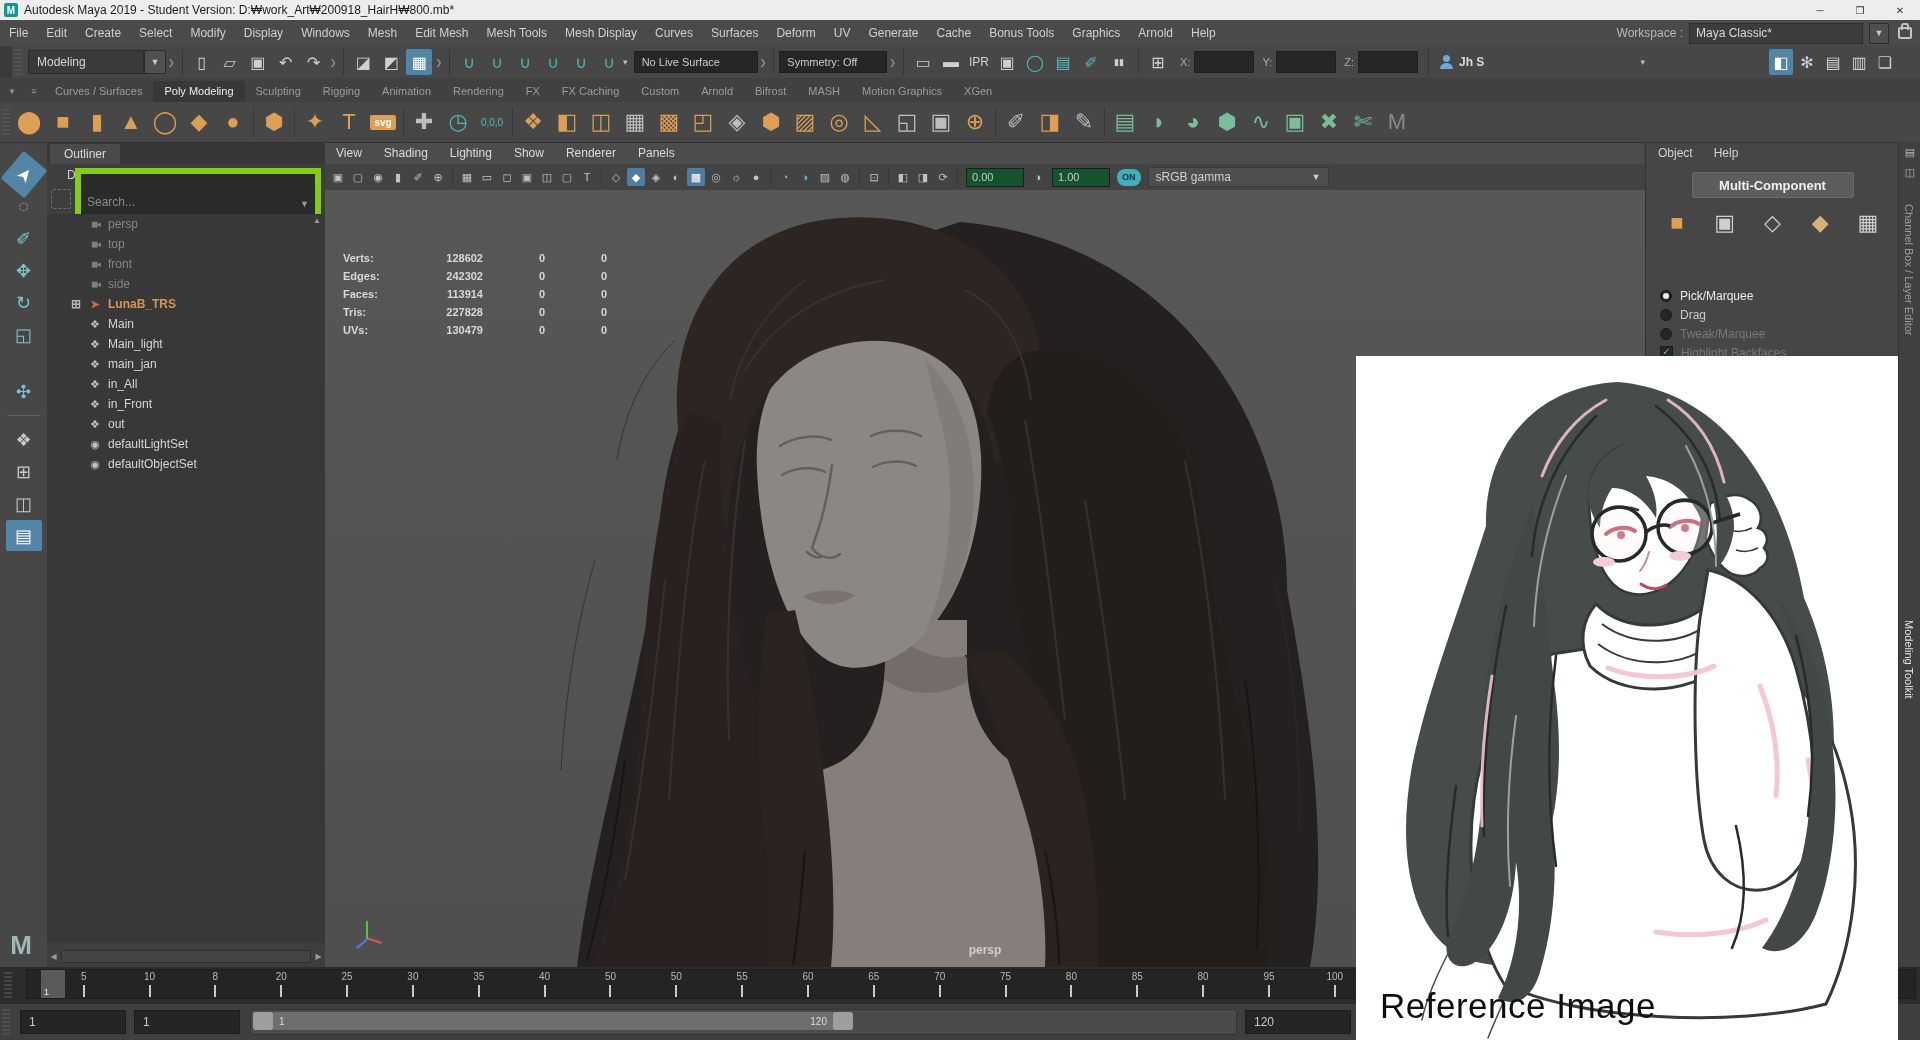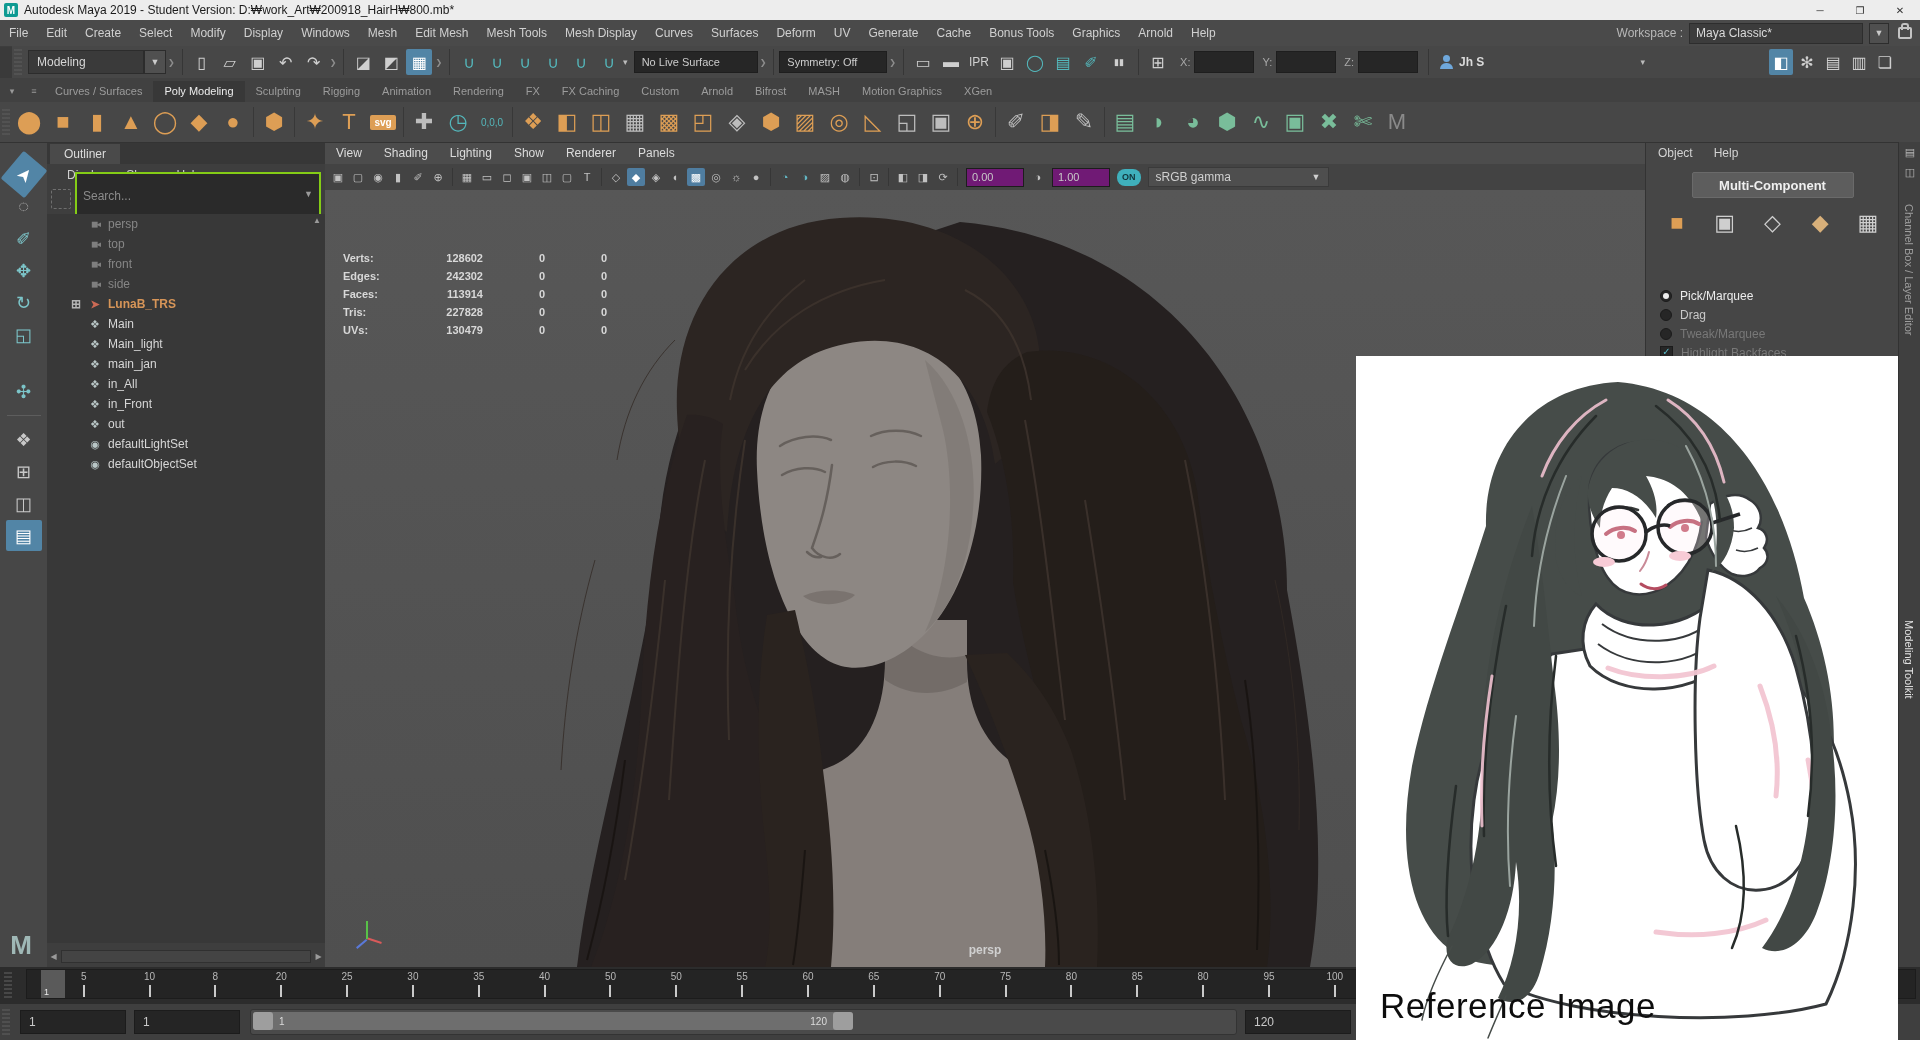"0.00" .vp-field { background: #701a75 -> #14532d }
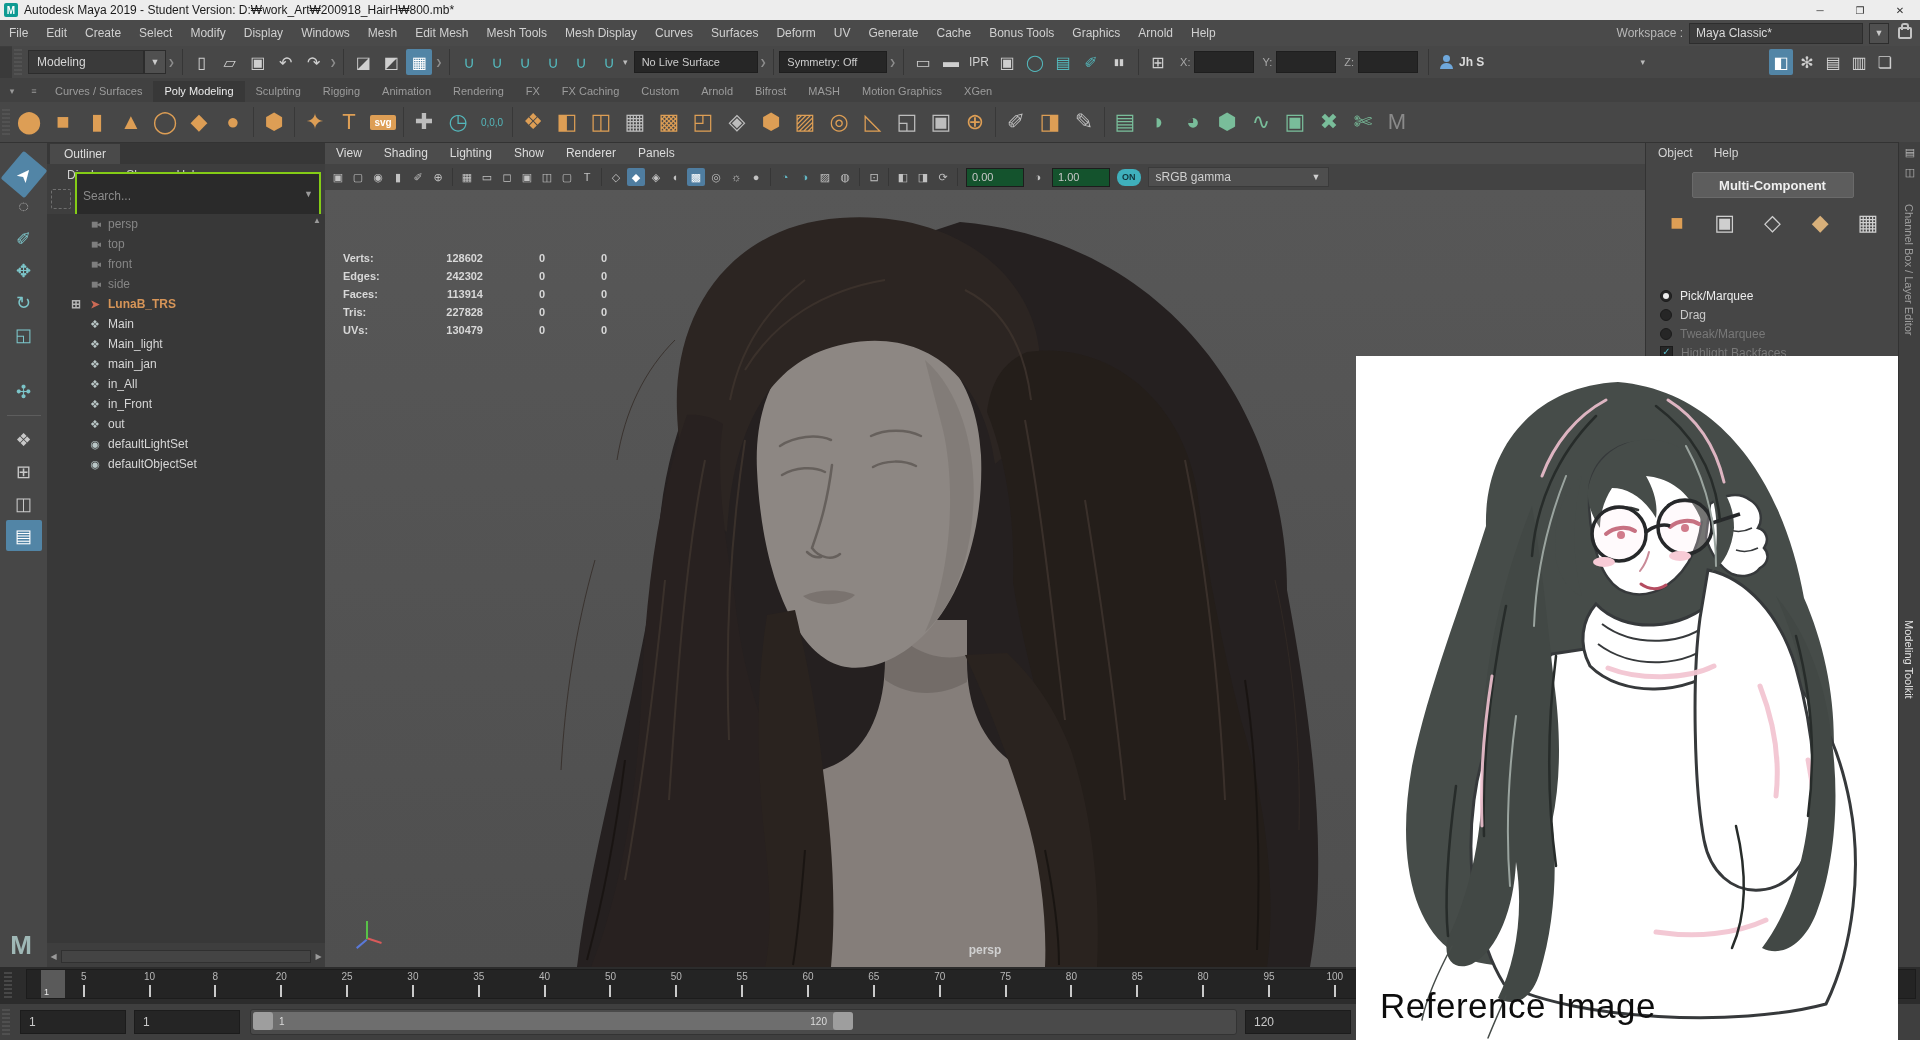"Search..." .search-box { align-items: flex-start -> flex-end; border: 2px solid #84cc16 -> 6px solid #84cc16 }
